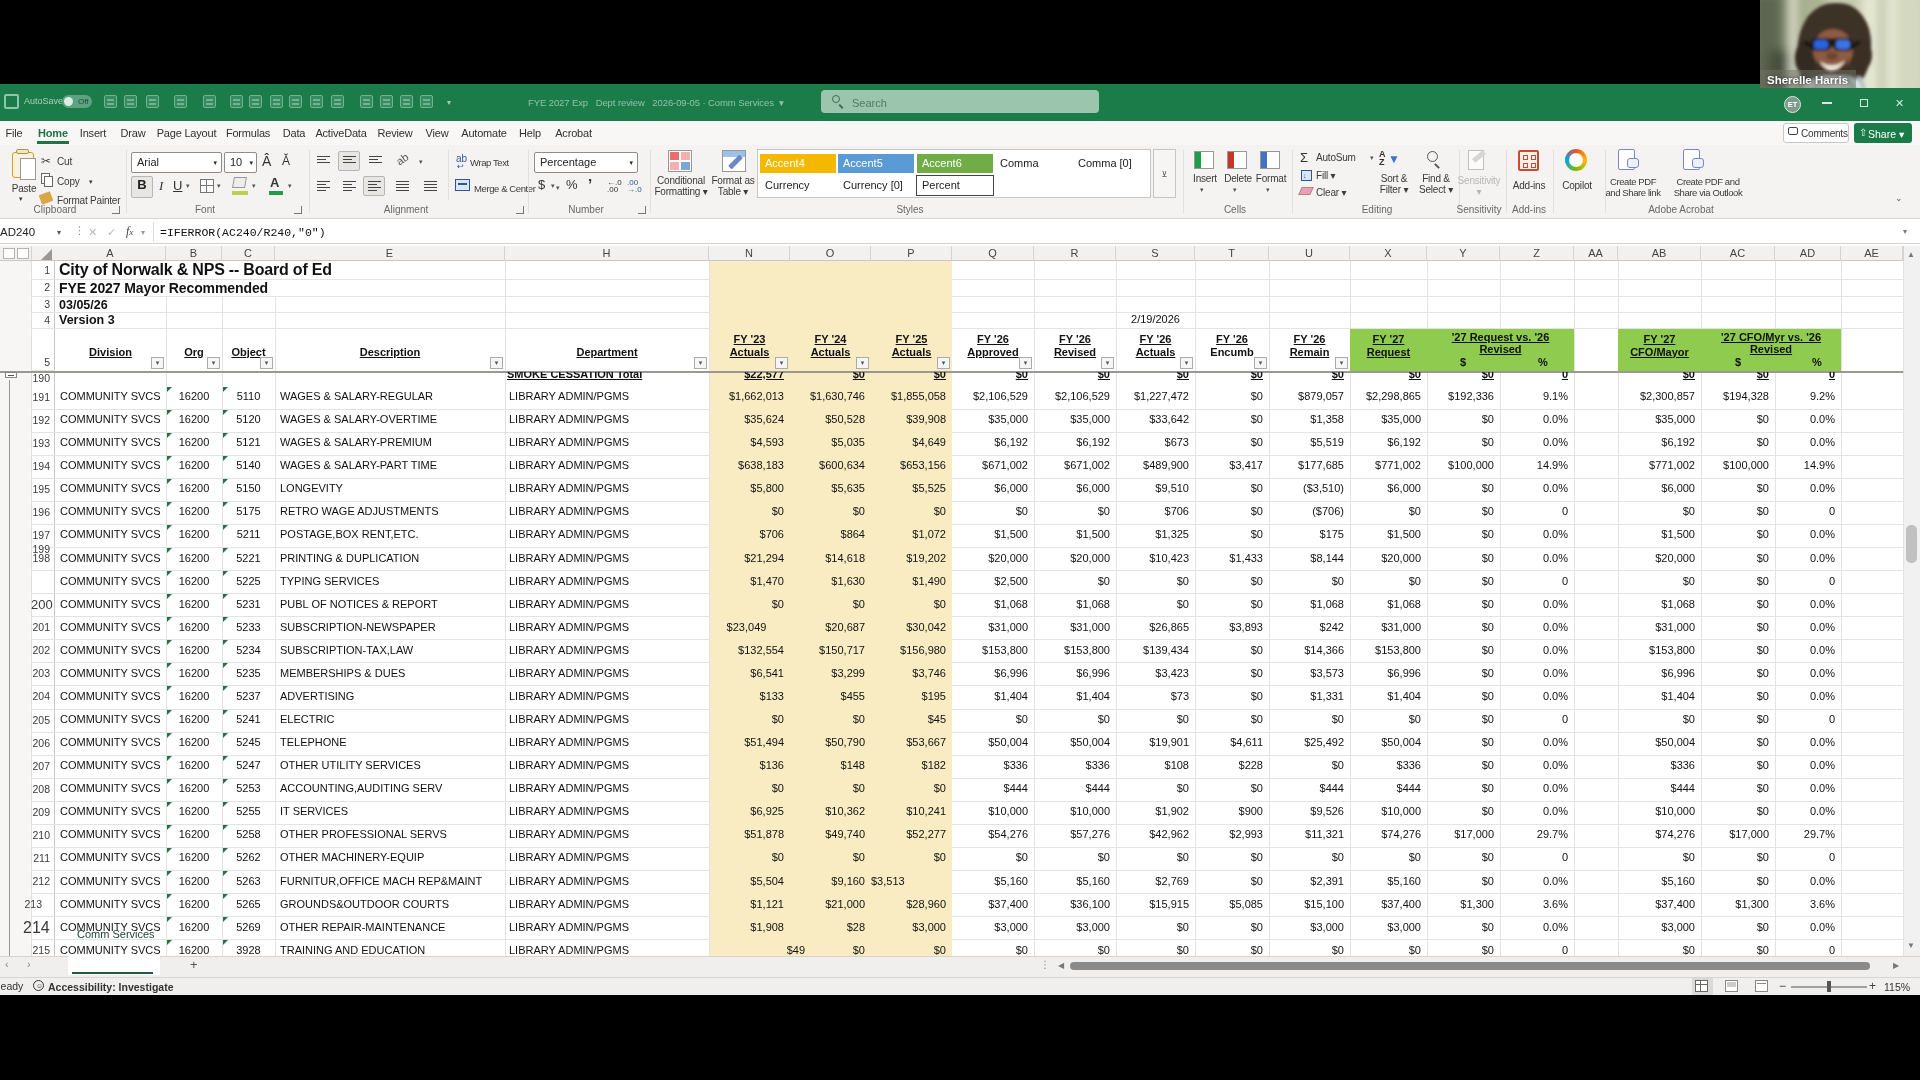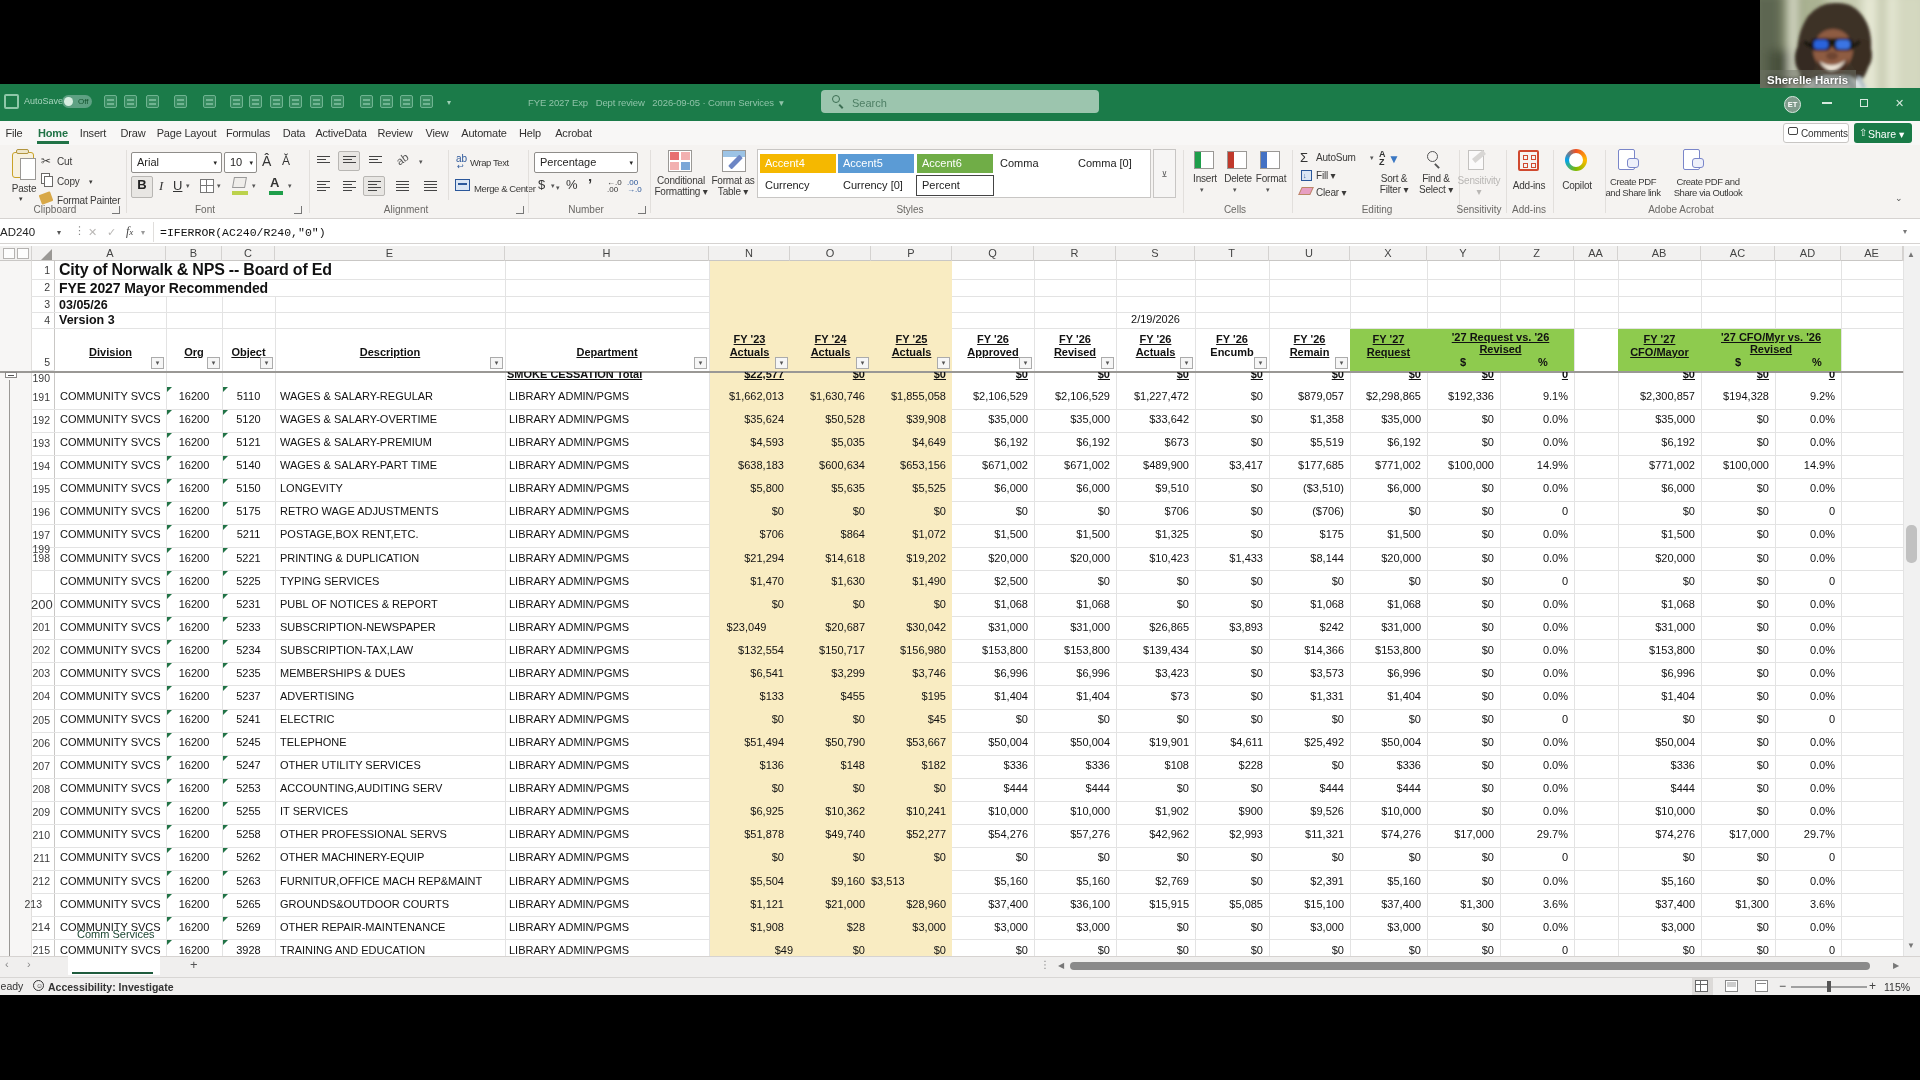"214" div.a { font-size: 11px -> 16px; left: 31px -> 23px }
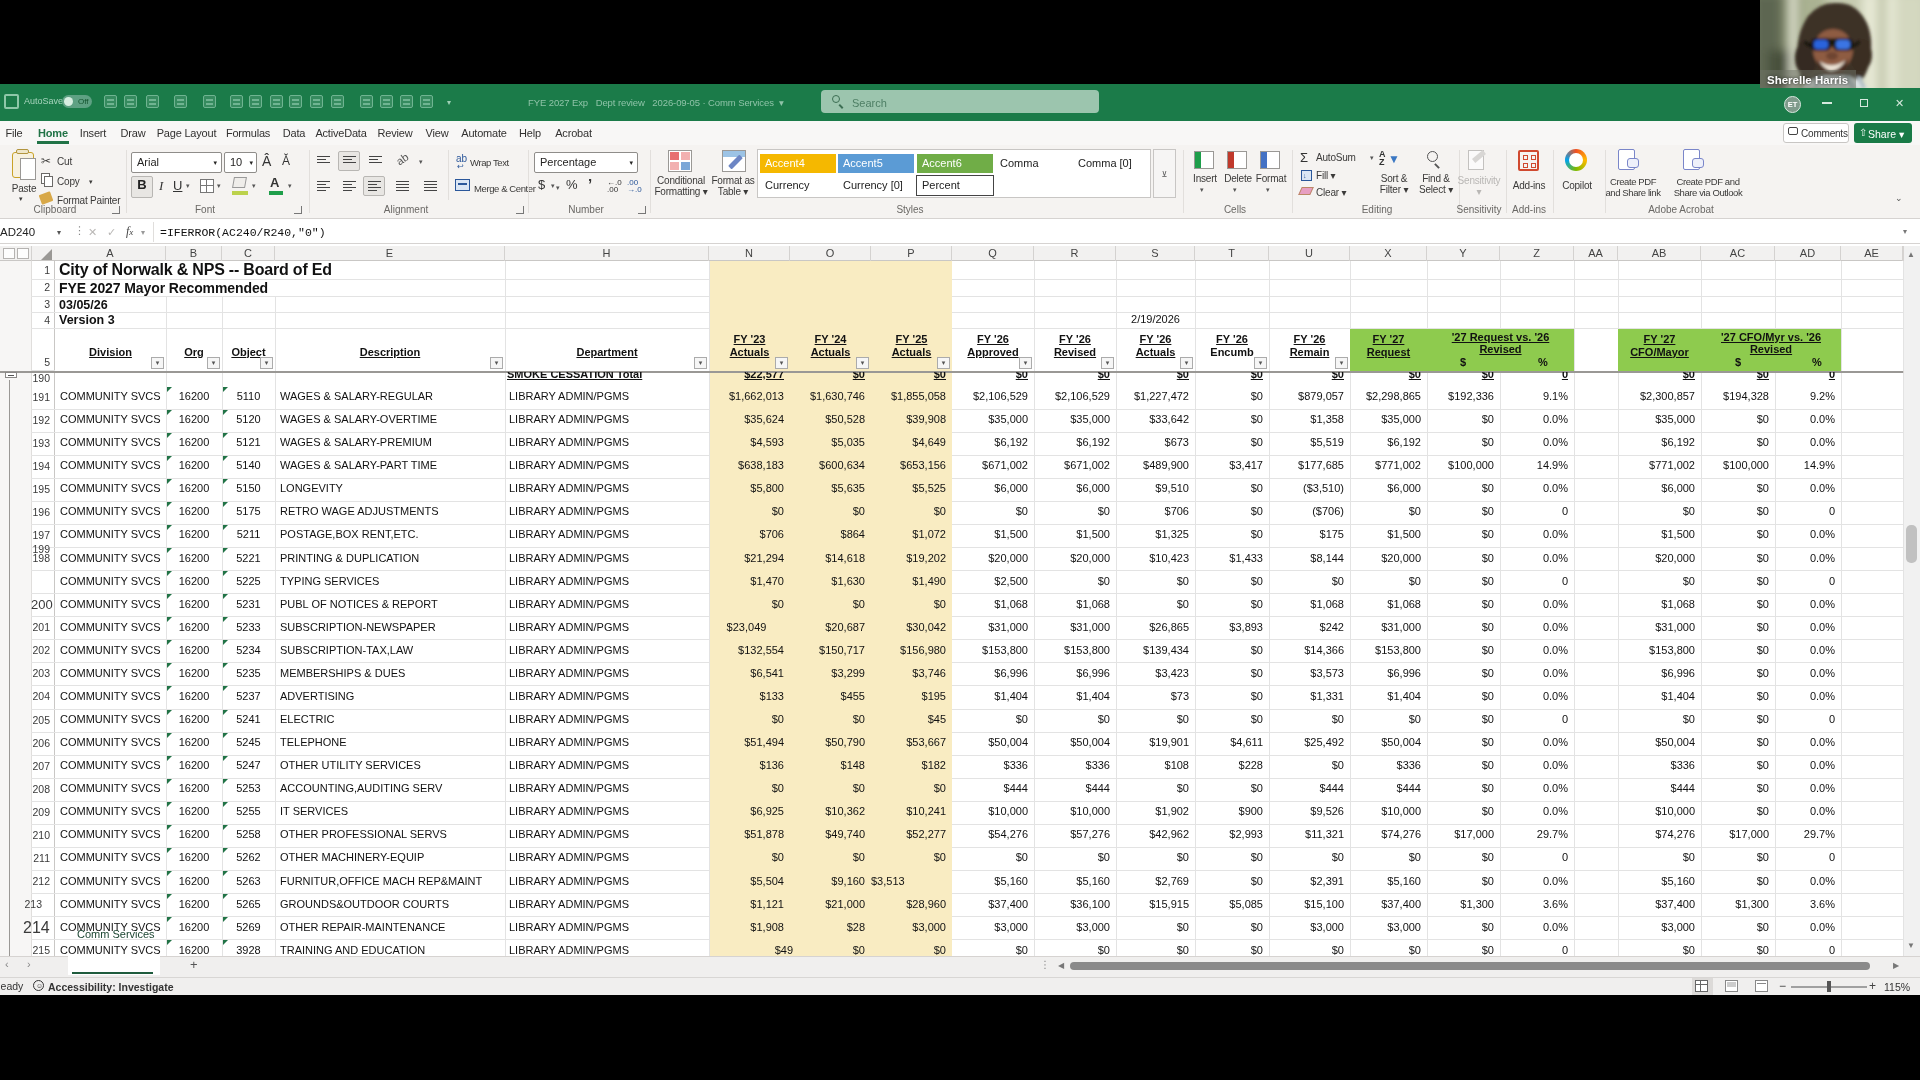"$49" div.a { width: 84px -> 96px }
